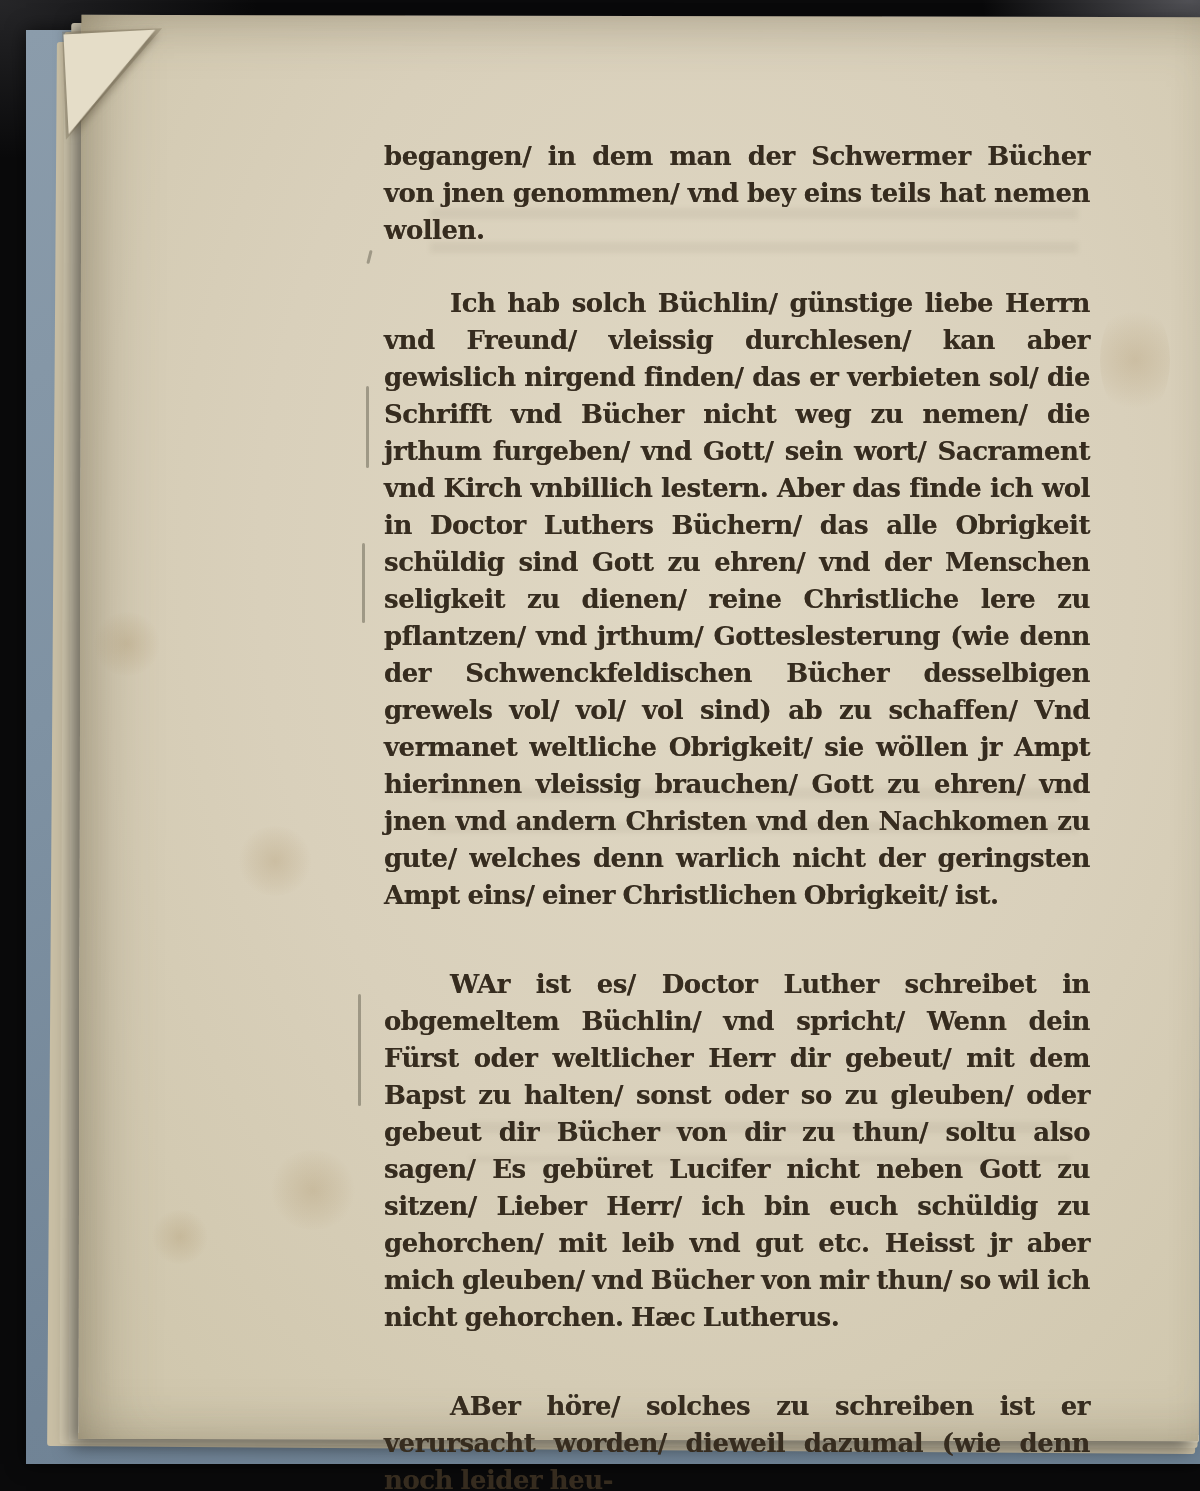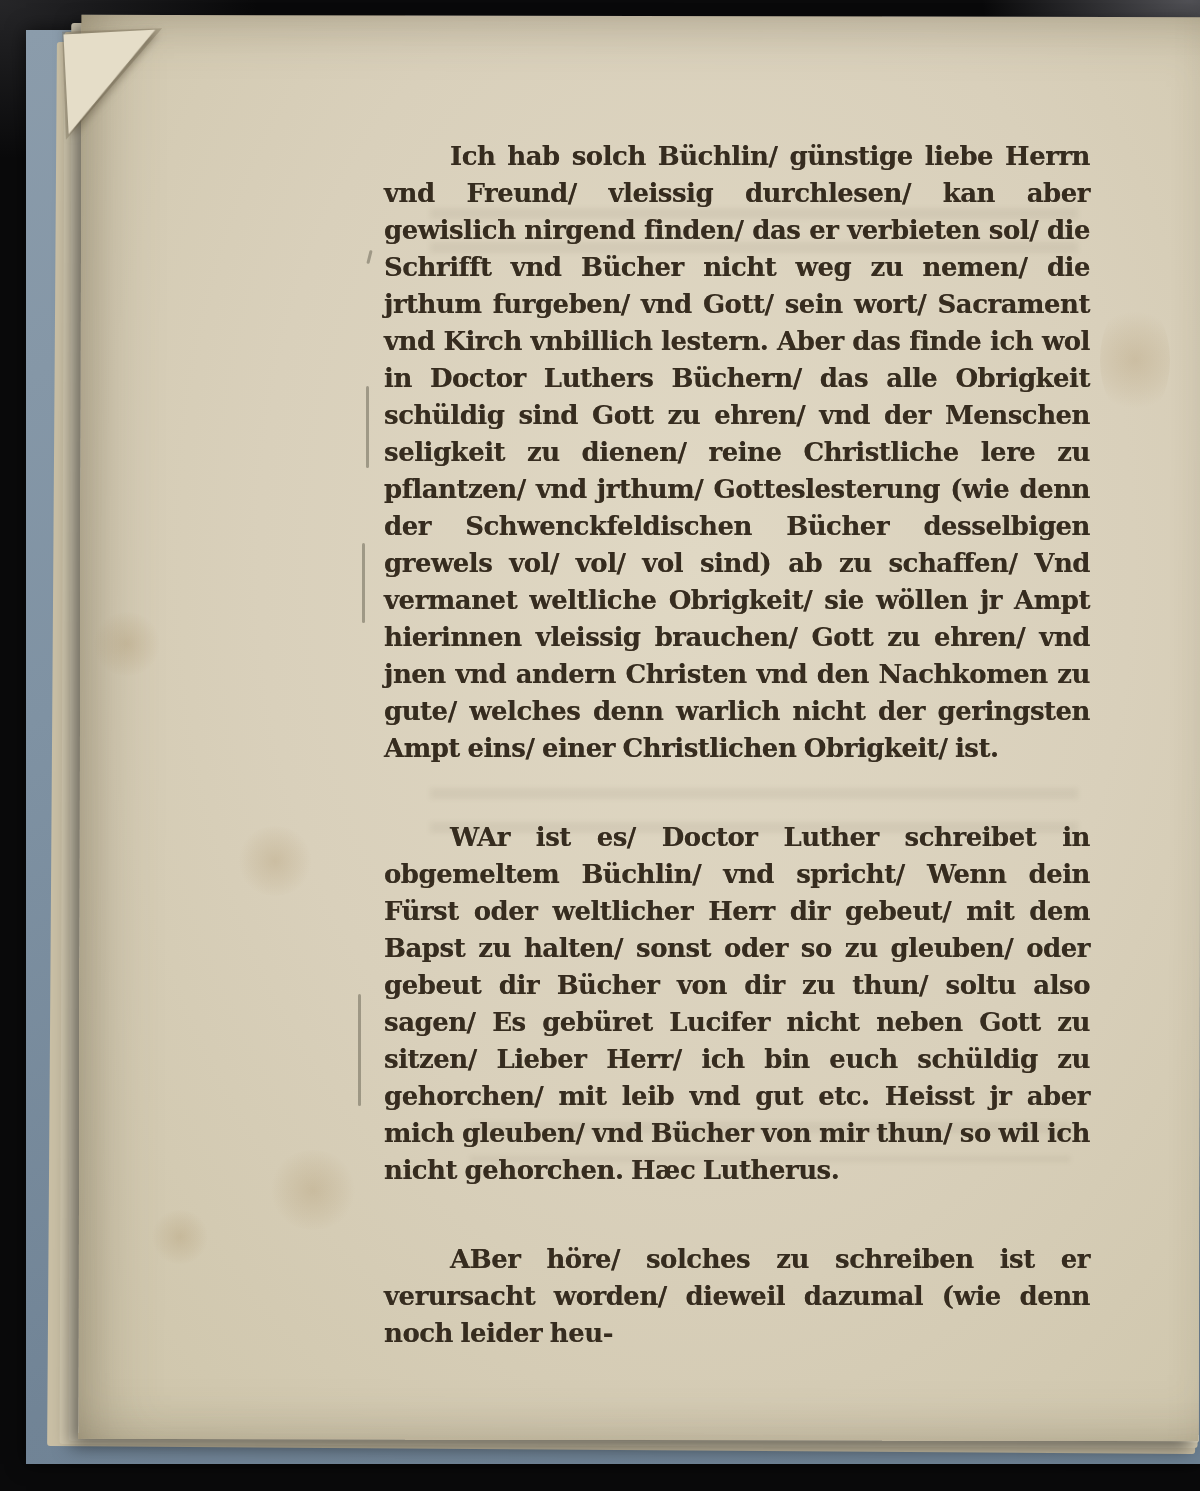"begangen/ in dem man der" p { html: none -> <p>begangen/ in dem man der Schwermer Bücher von jnen genommen/ vnd bey eins teils hat nemen wollen.</p> }
